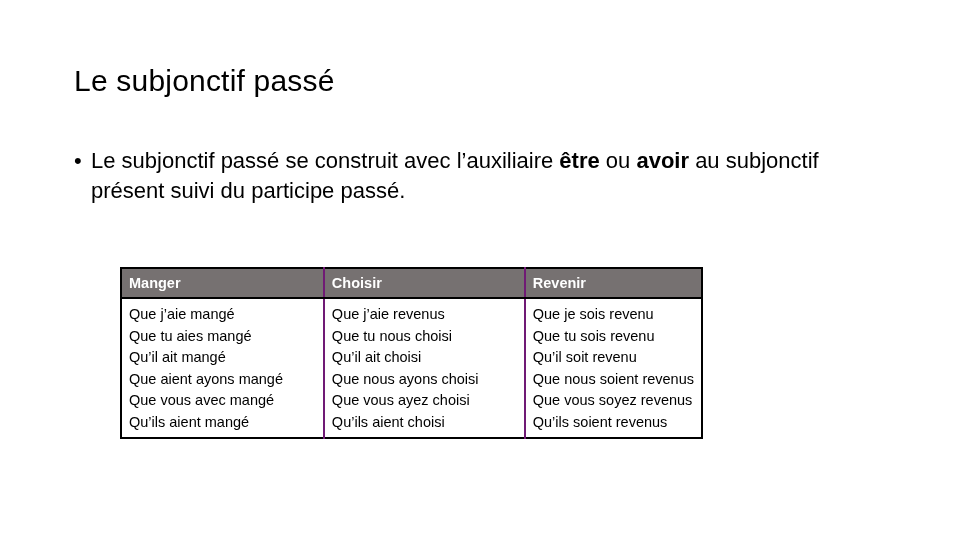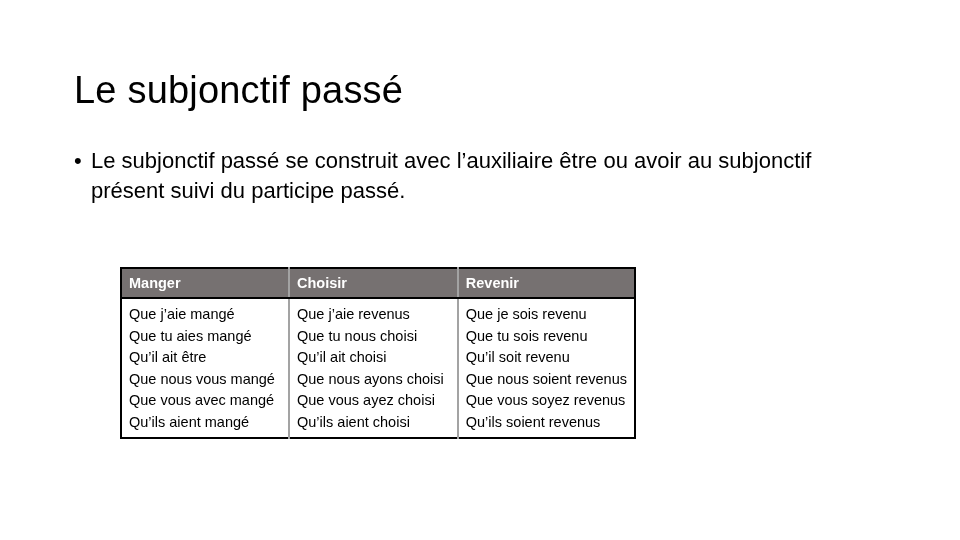"Le subjonctif passé" .title { font-size: 38px -> 30px; margin-top: 9px -> none }
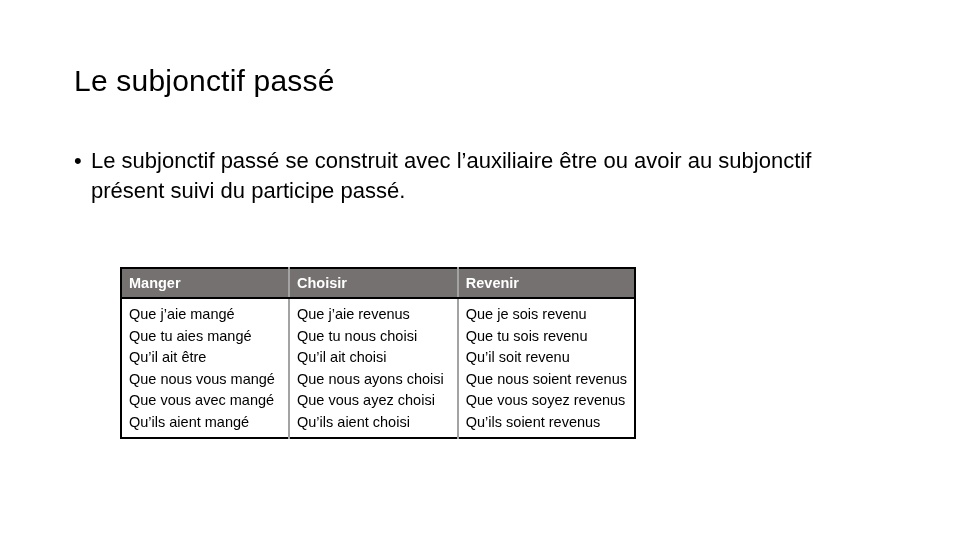"être" .bullet-text b { font-weight: normal -> bold }
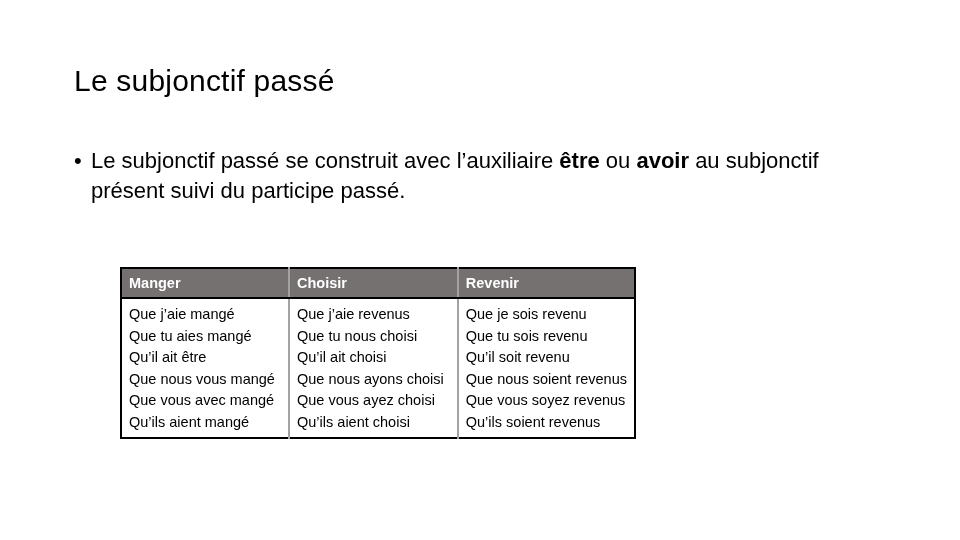"Manger" table.conj { width: 516px -> 583px }
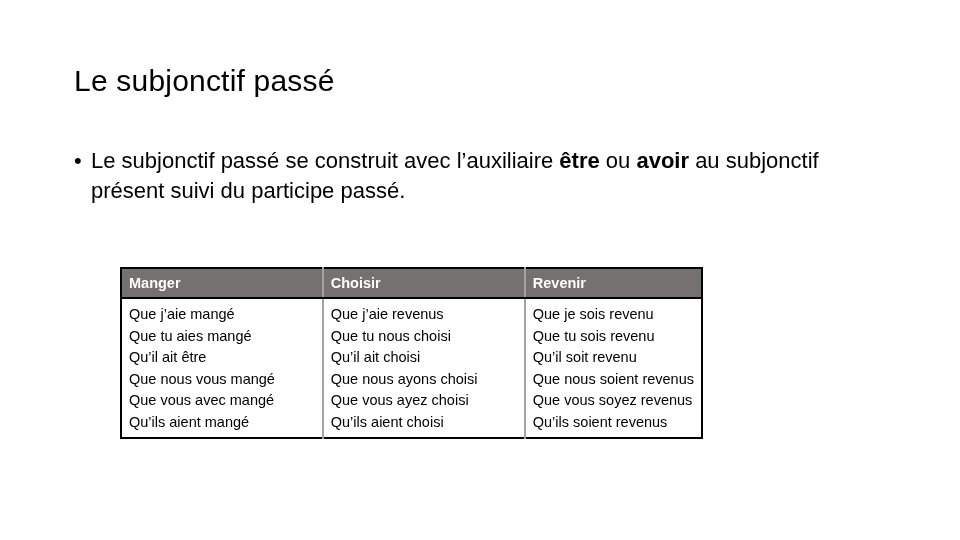"Choisir" table.conj th + th, table.conj td + td { border-left: 2px solid #a3a3a3 -> 2px solid #701a75 }
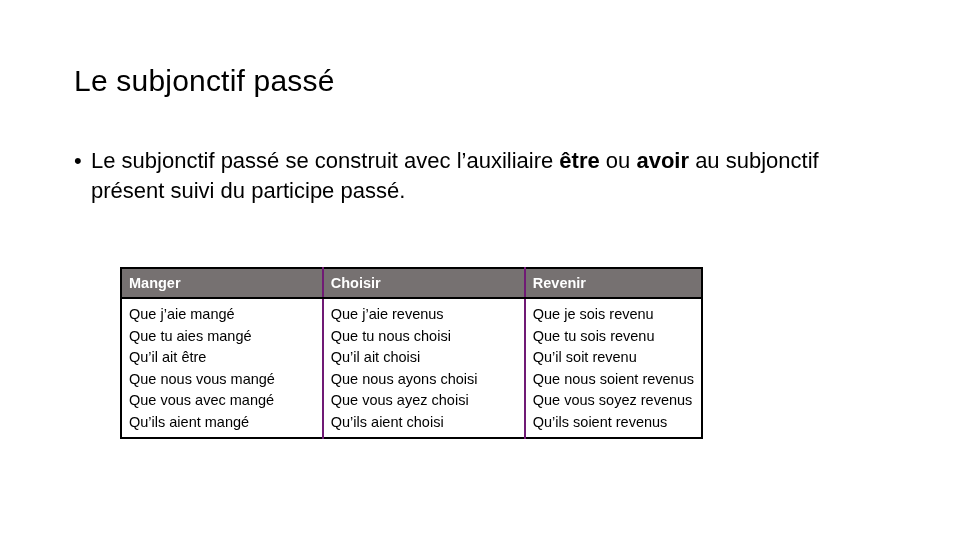"Qu’il ait être" span.line { text: être -> mangé }
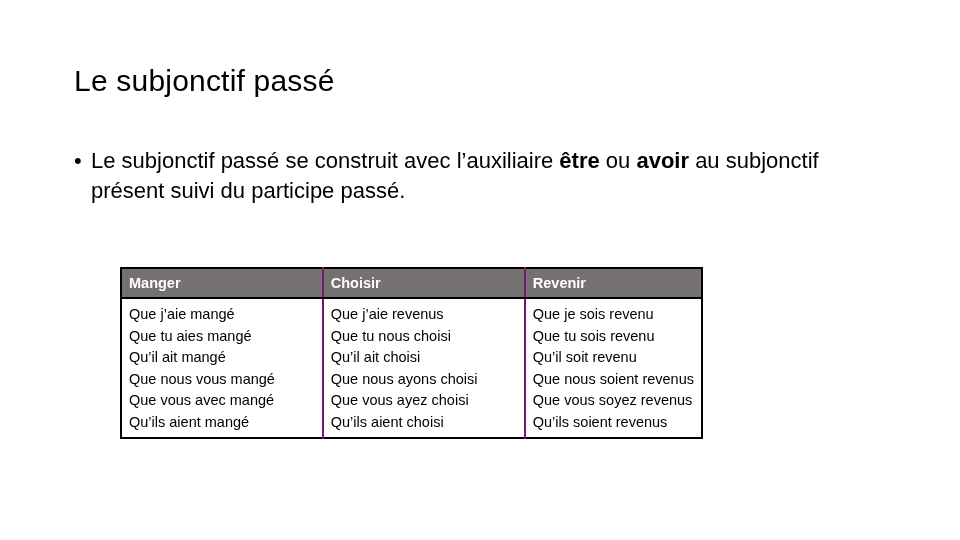"Que nous vous mangé" span.line { text: nous vous -> aient ayons }
